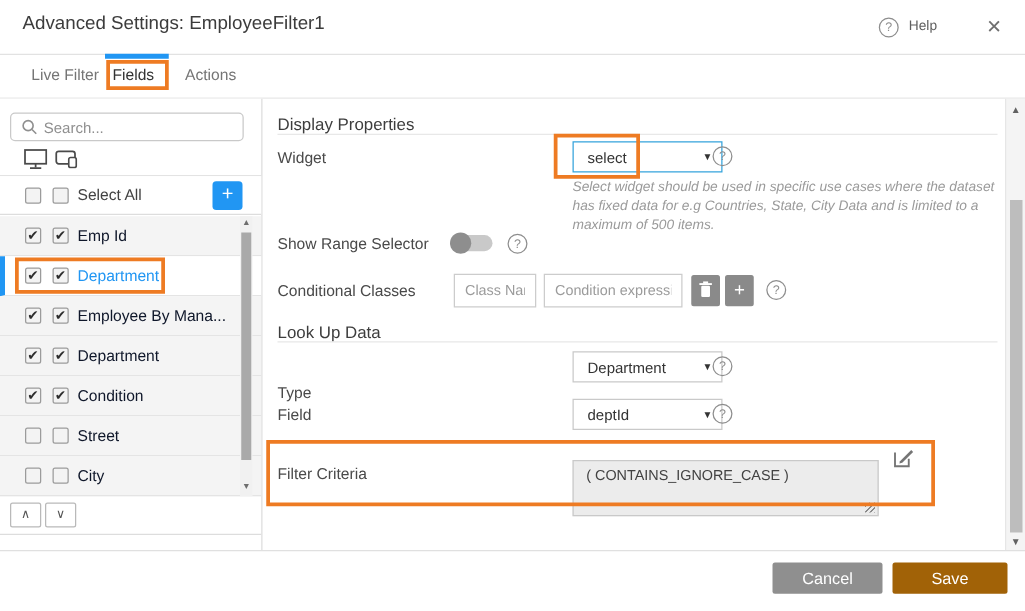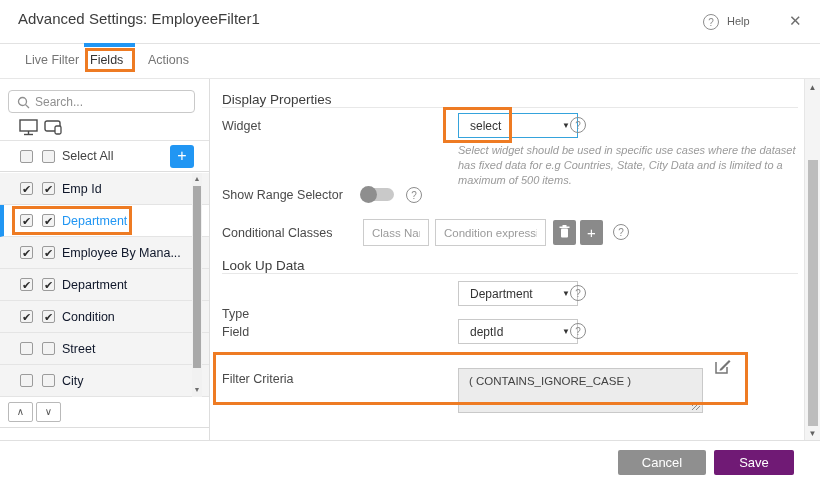"Save" .btn-save { background: #701a75 -> #a16207; width: 80px -> 92px }
